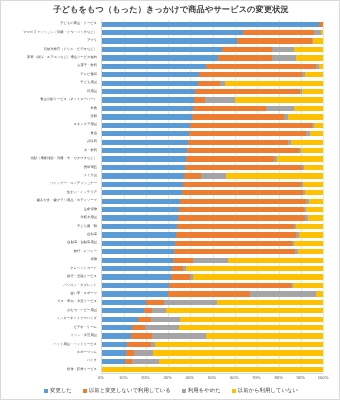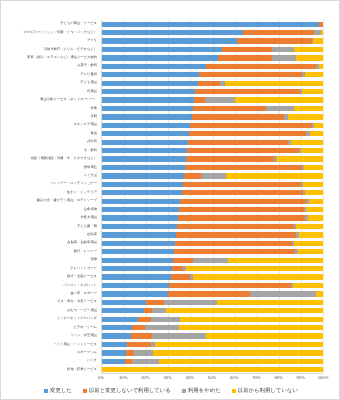"子どもをもつ（もった）きっかけで商品やサービスの変更状況" div { html: none -> <div>子どもをもつ（もった）きっかけで商品やサービスの変更状況</div> }
